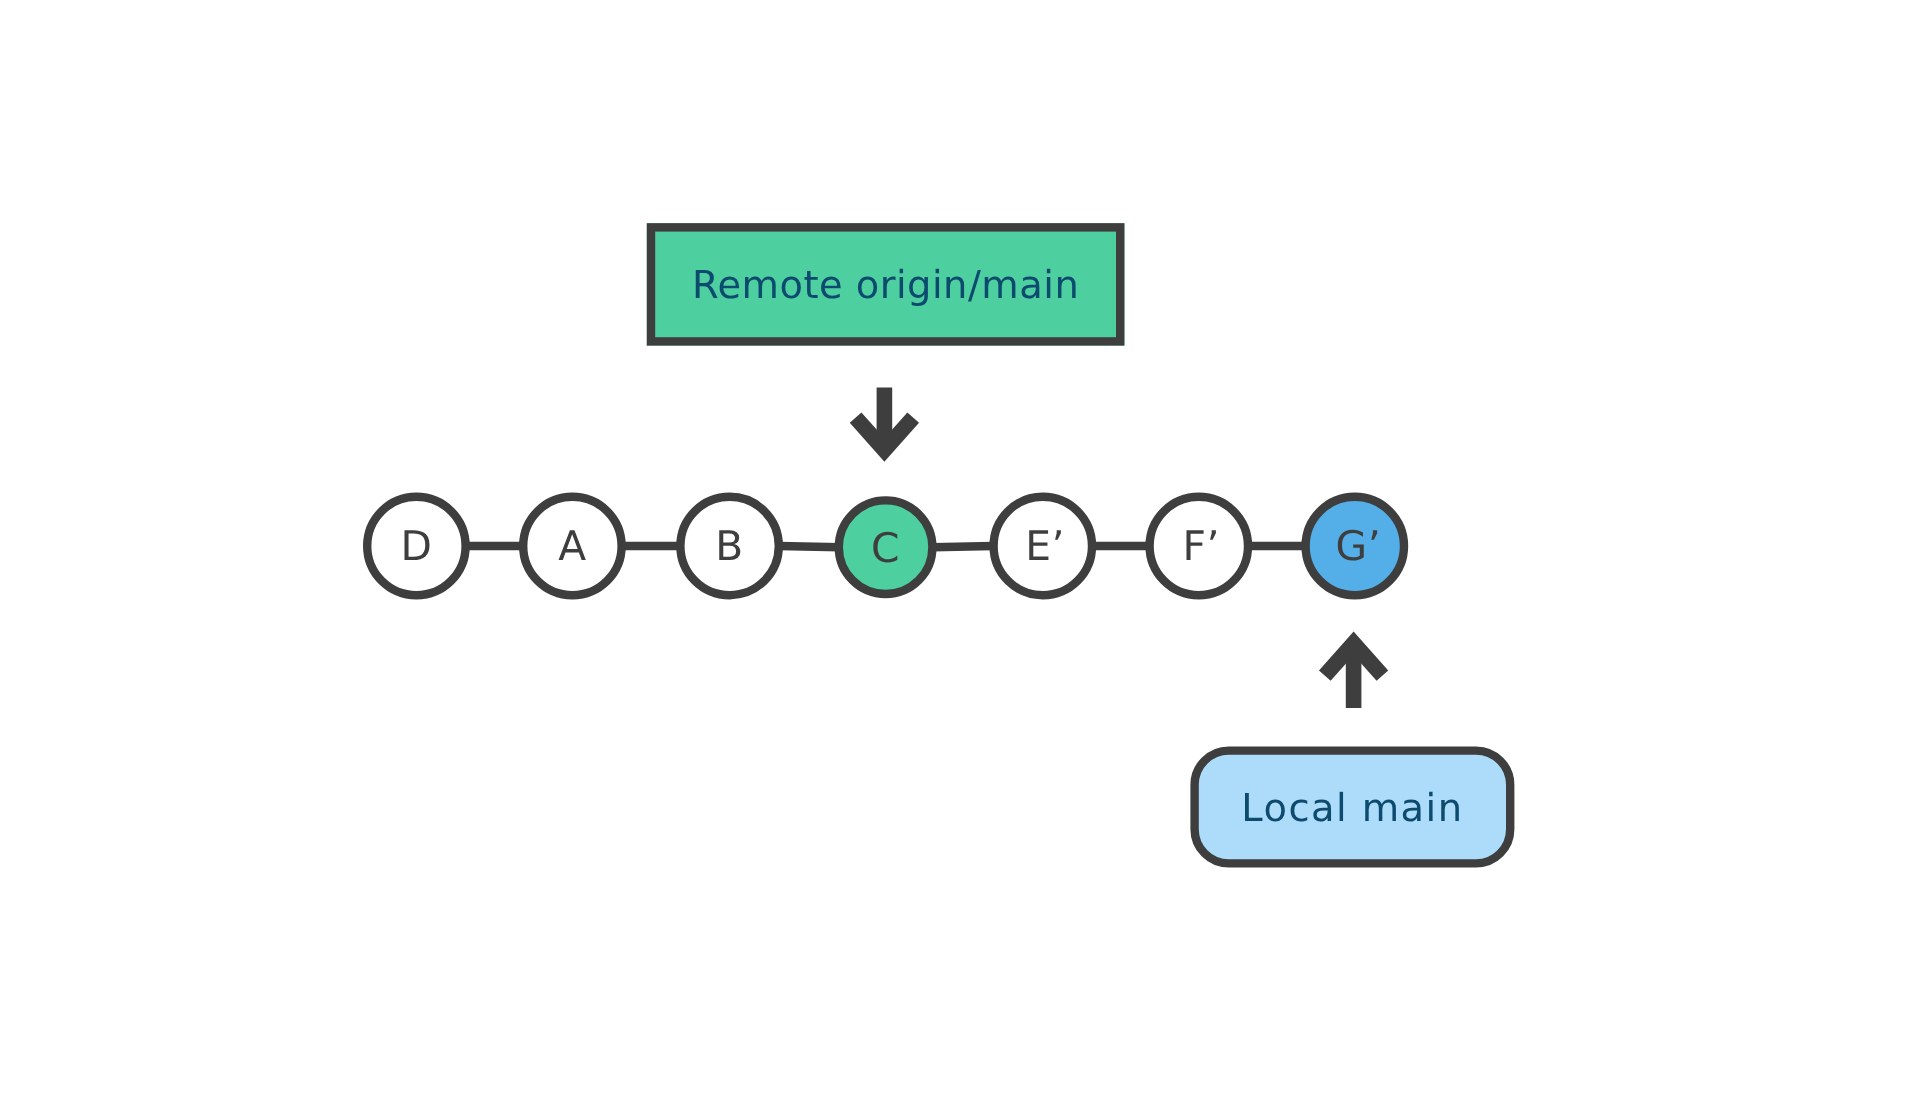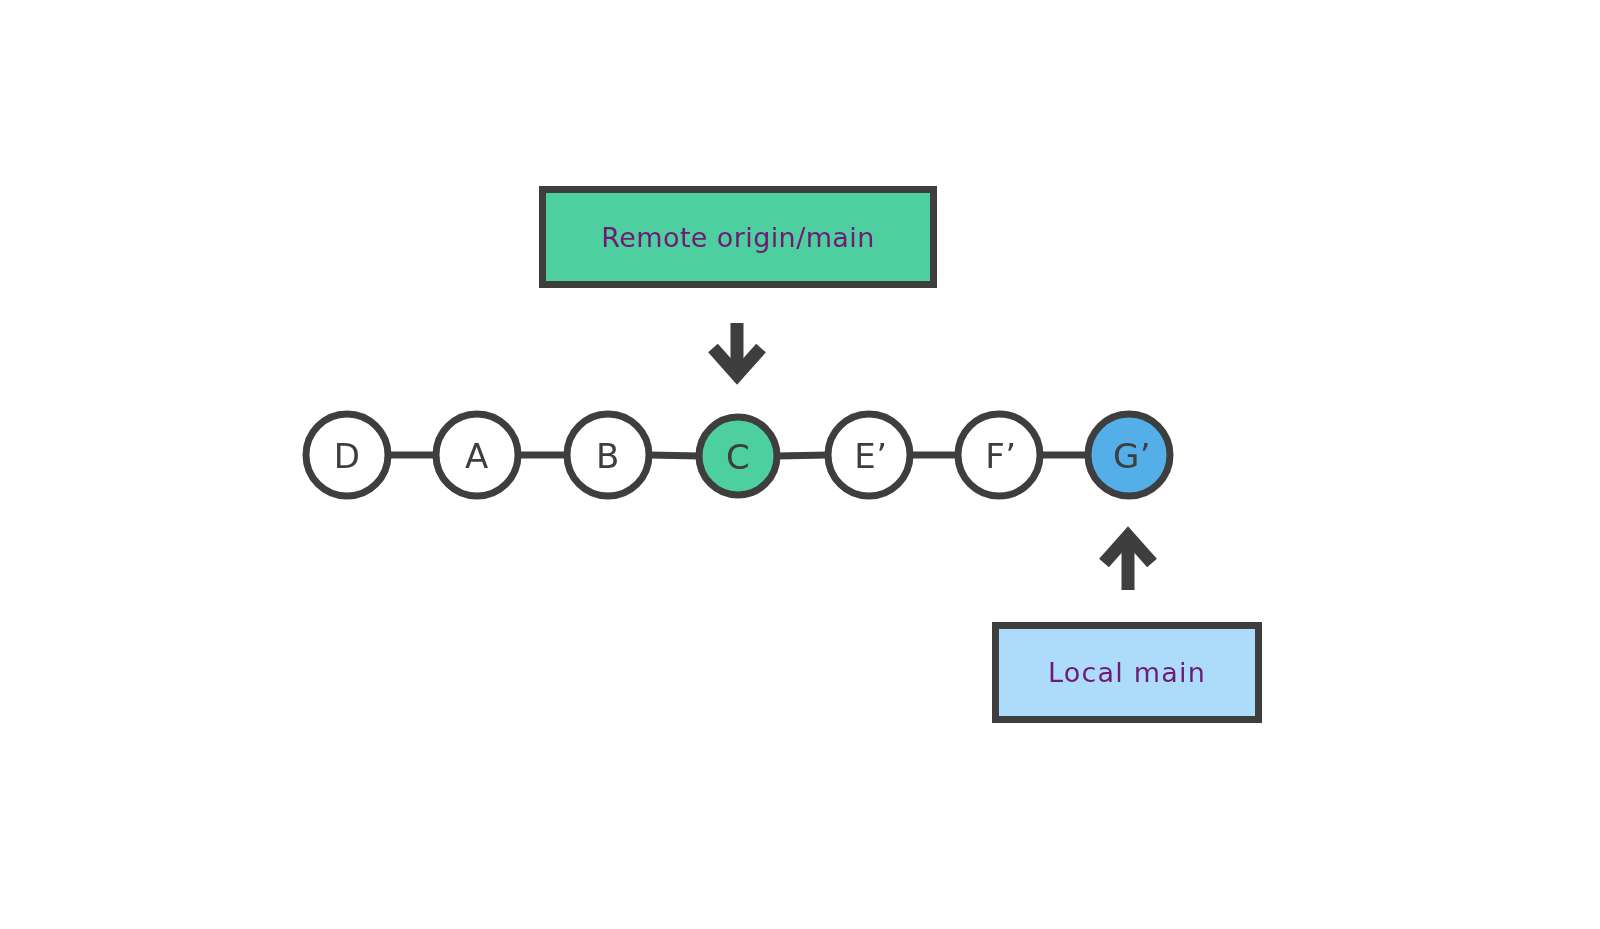"Remote origin/main" .label-box .box-text { color: #701a75 -> #0c4a6e; font-size: 27px -> 32px }
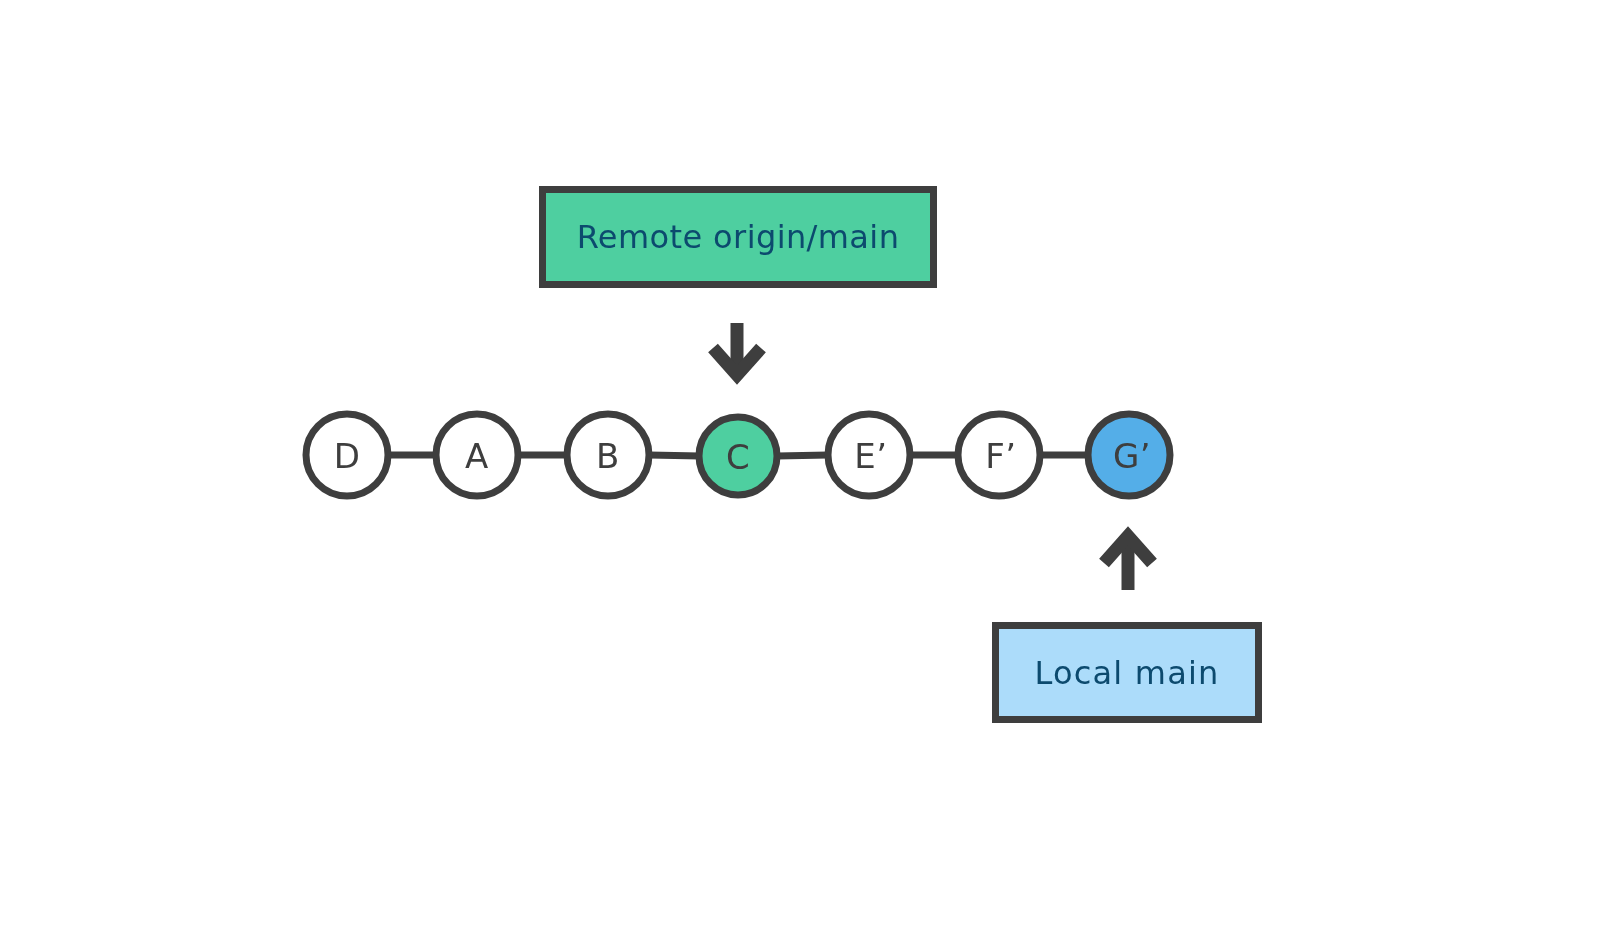"Local main" #local-box { border-radius: none -> 32px }
